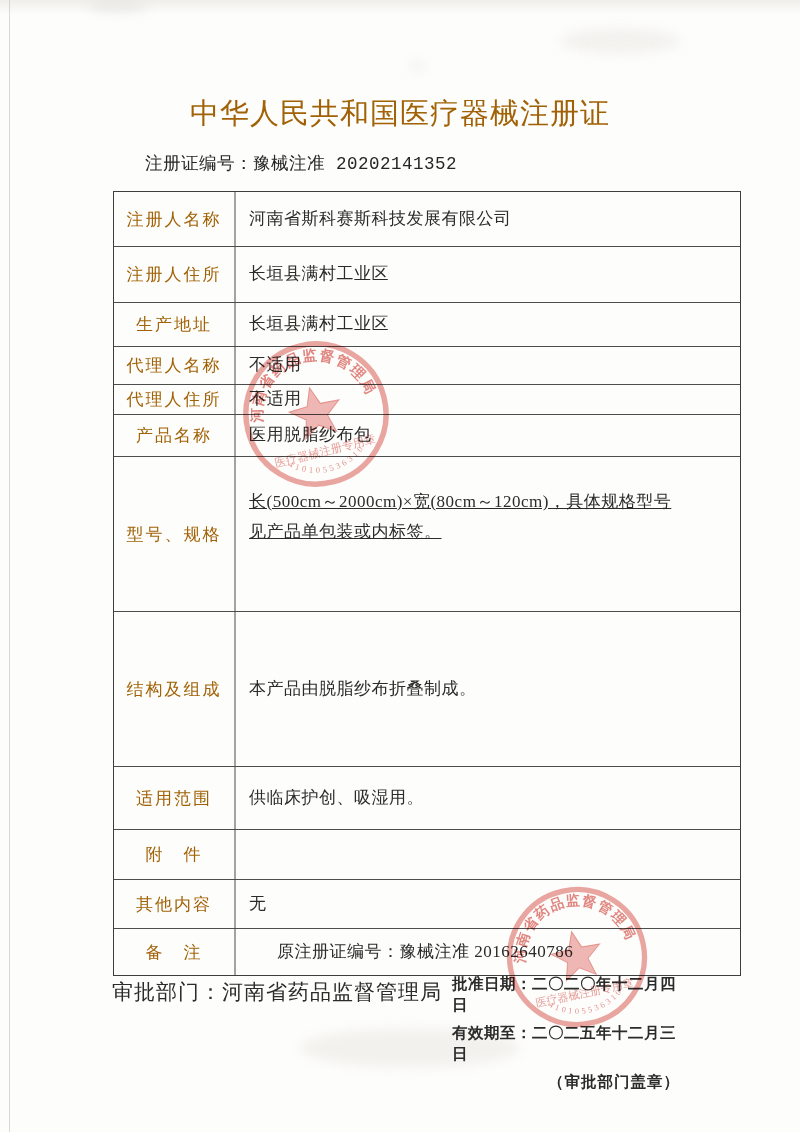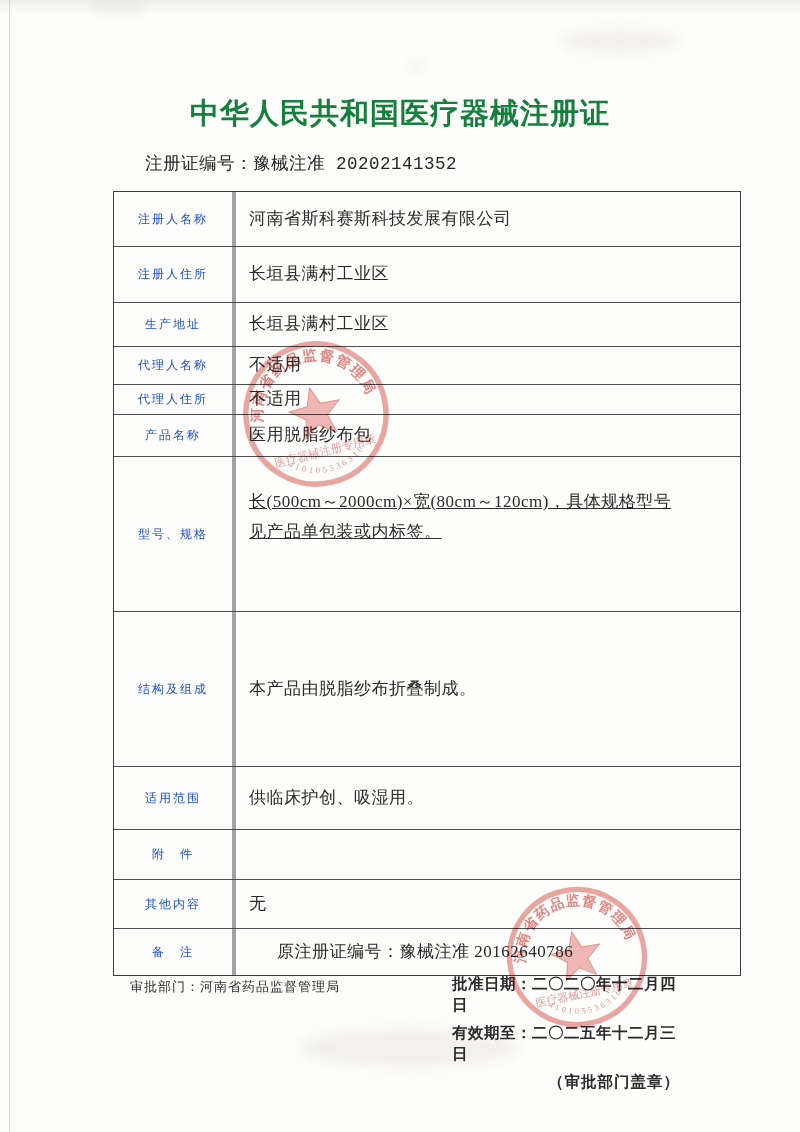"中华人民共和国医疗器械注册证" .title { color: #15803d -> #a16207; font-weight: bold -> normal }
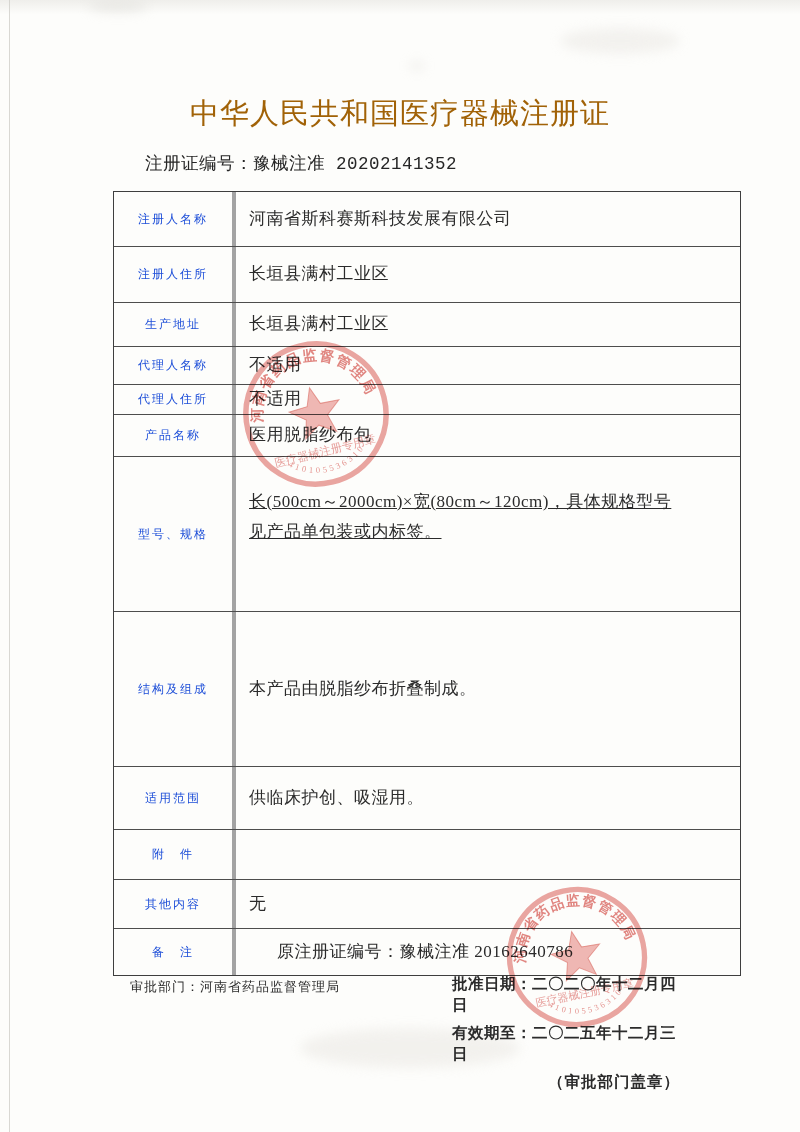"注册人名称" .cell.label { border-right: 4px solid #a3a3a3 -> 2px solid #a3a3a3; color: #1d4ed8 -> #a16207; font-size: 12px -> 17px }
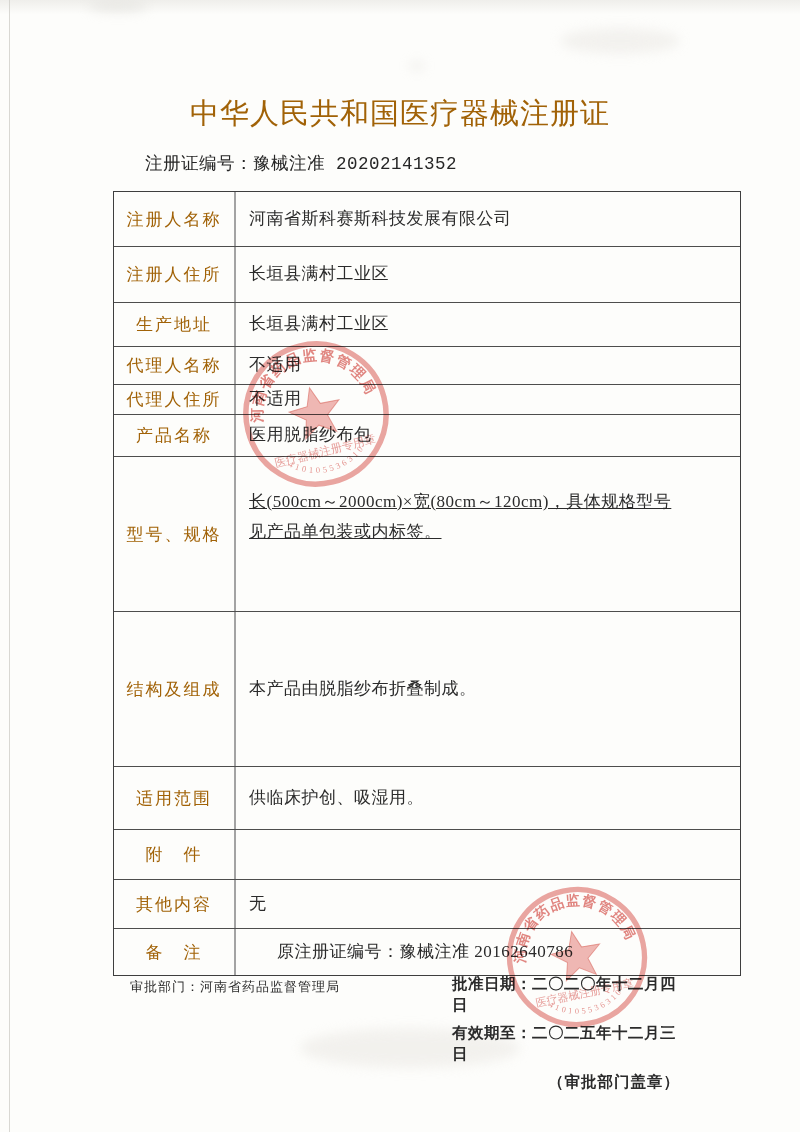"审批部门：河南省药品监督管理局" .footer-left { font-size: 13px -> 21px; left: 130px -> 112px }
